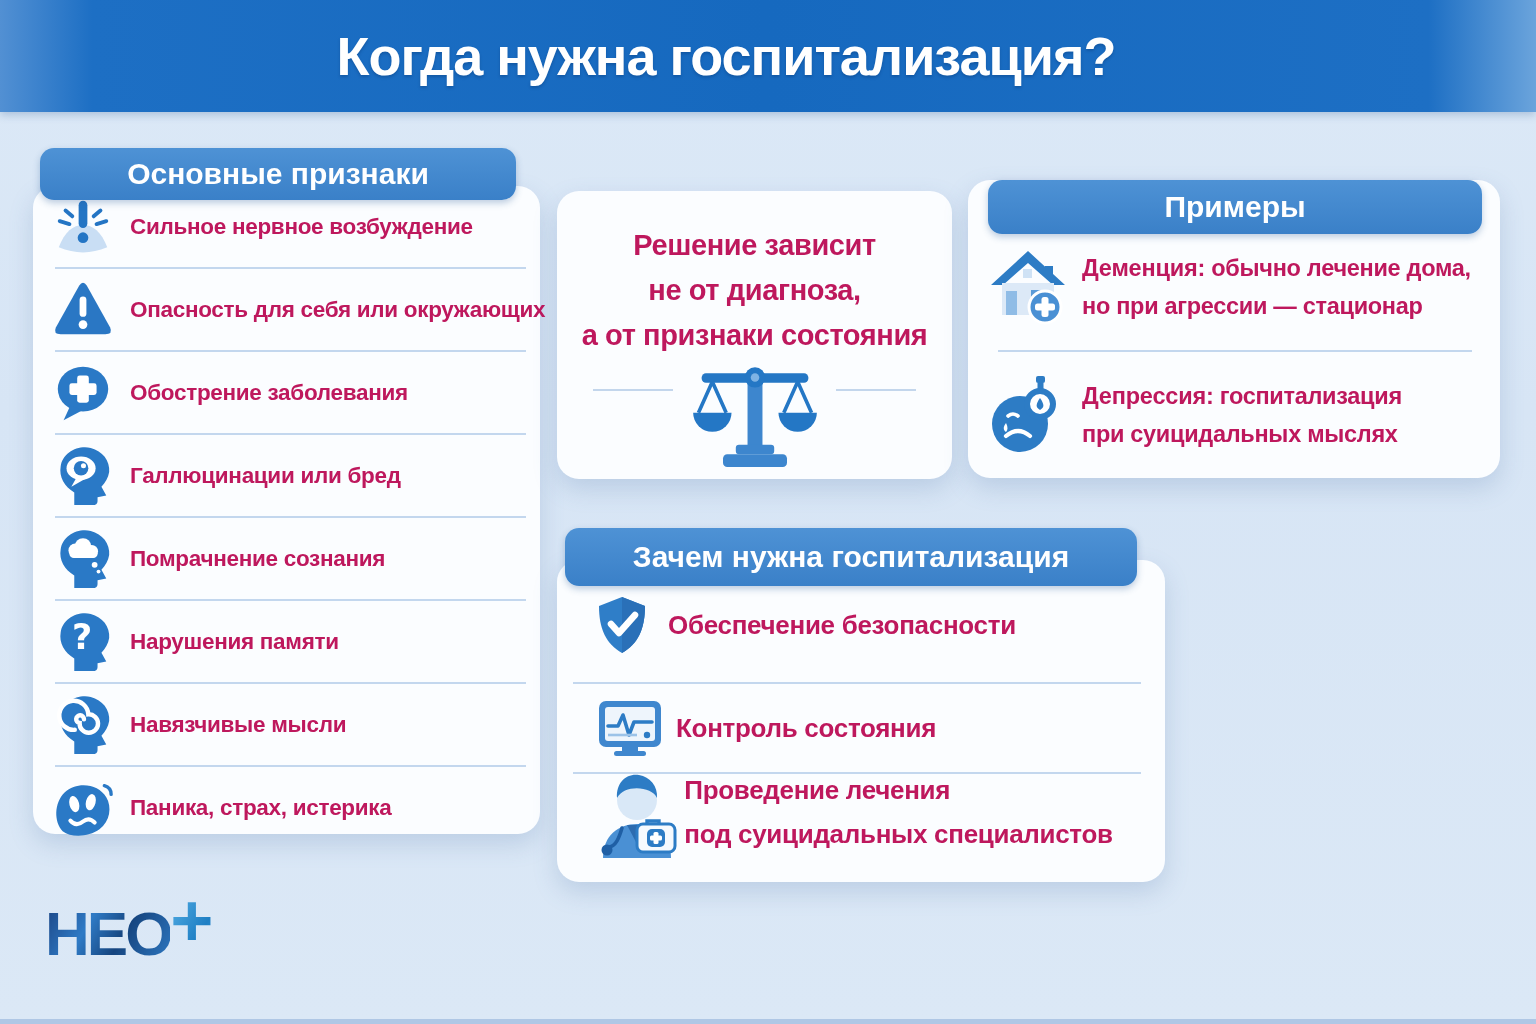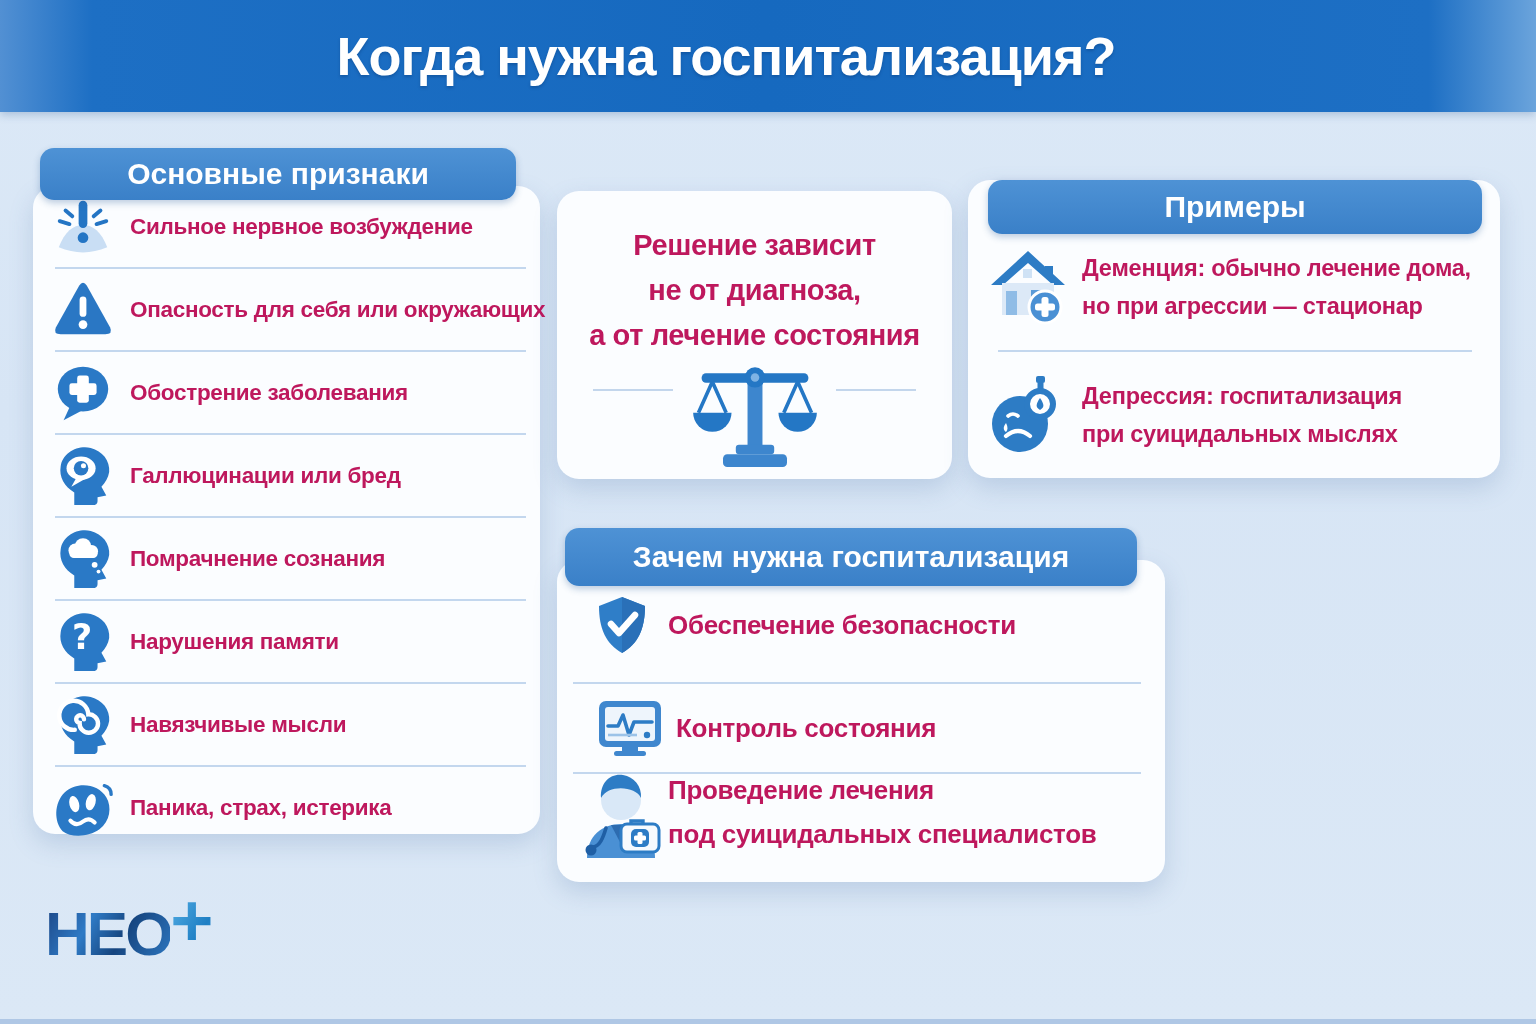"а от лечение состояния" p { text: лечение -> признаки }
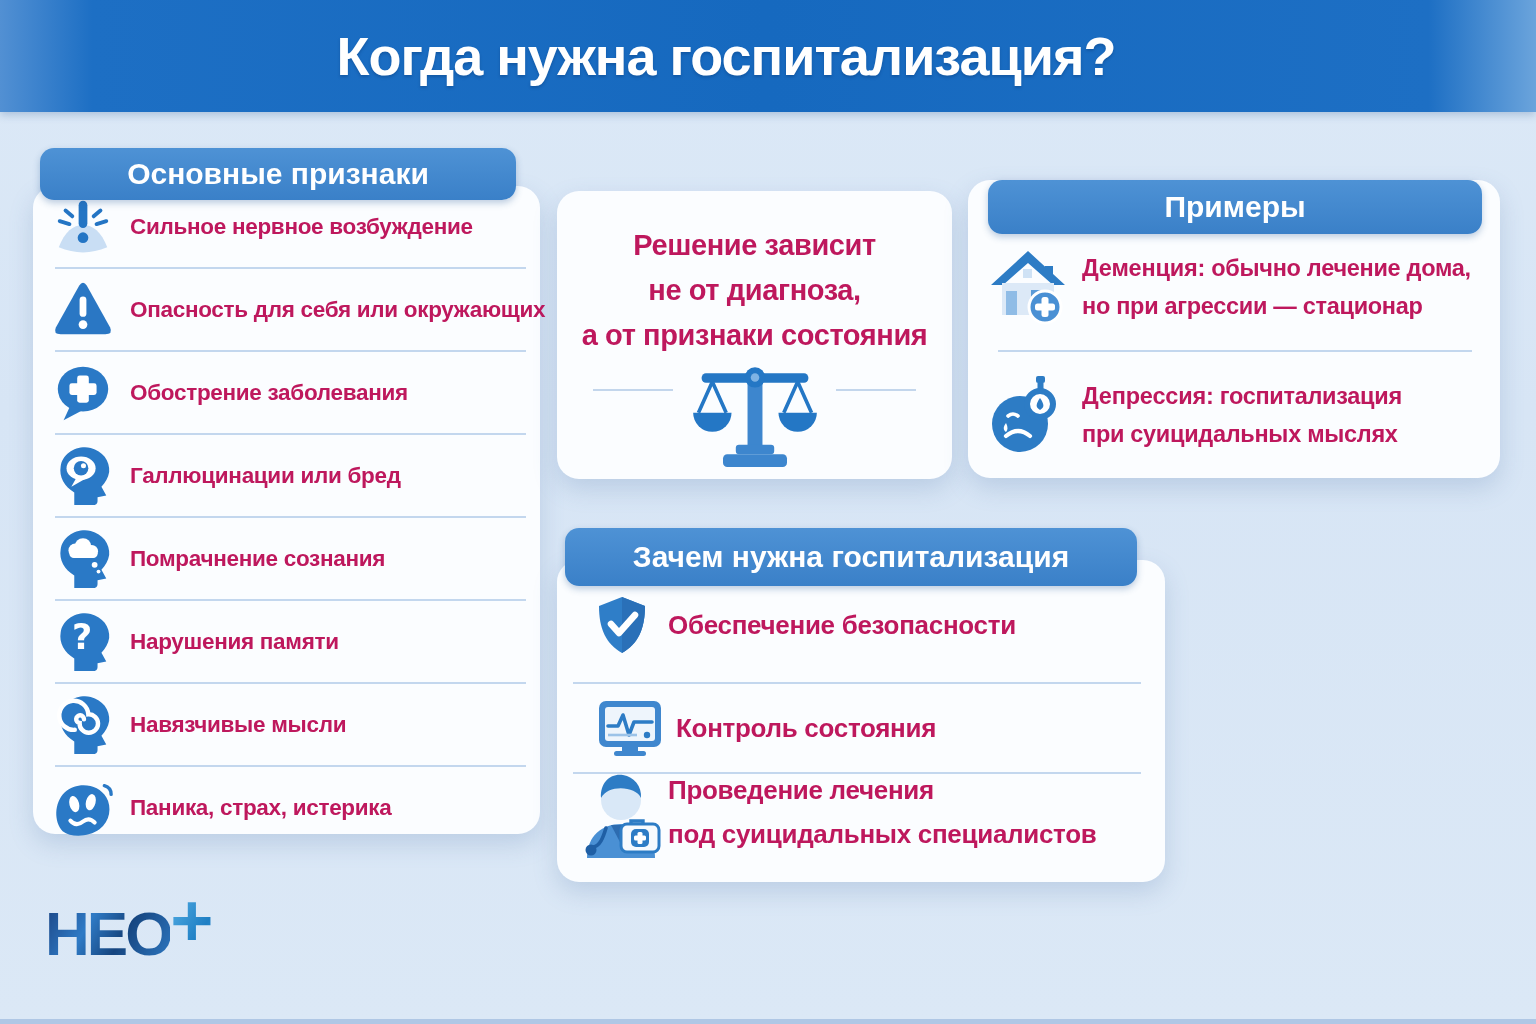"Проведение лечения" .prow3 { justify-content: none -> center }
